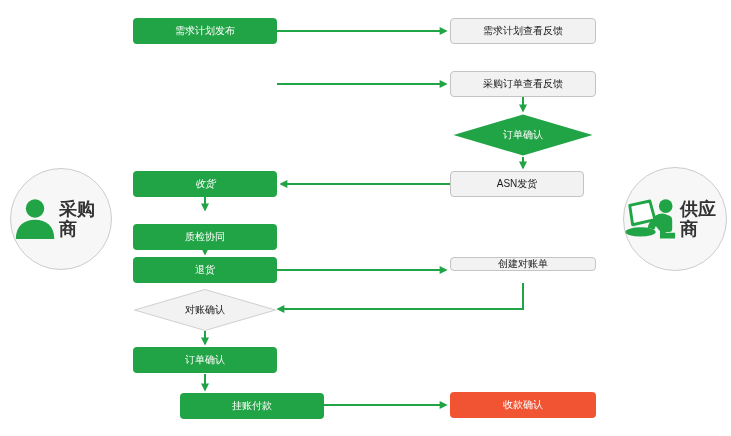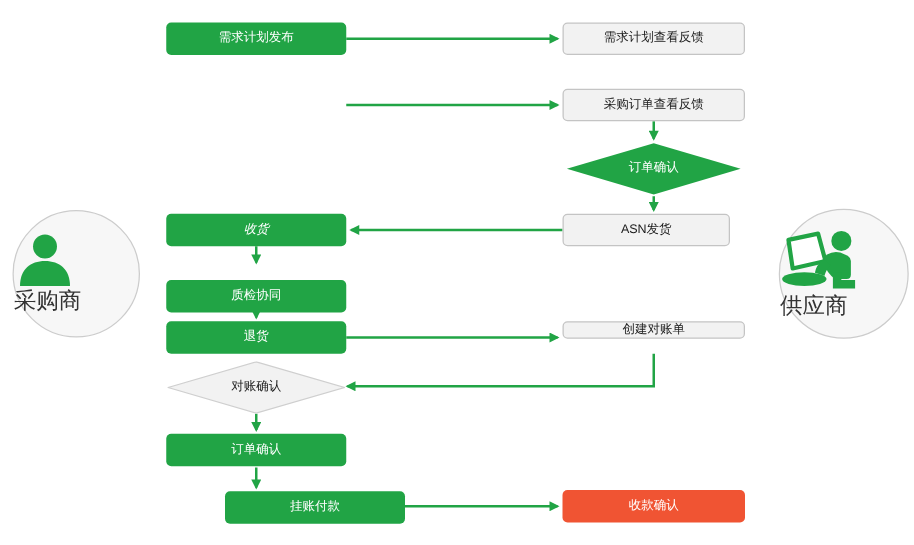"采购商" .actor { align-items: flex-start -> center; flex-direction: column -> none; font-weight: none -> bold }
